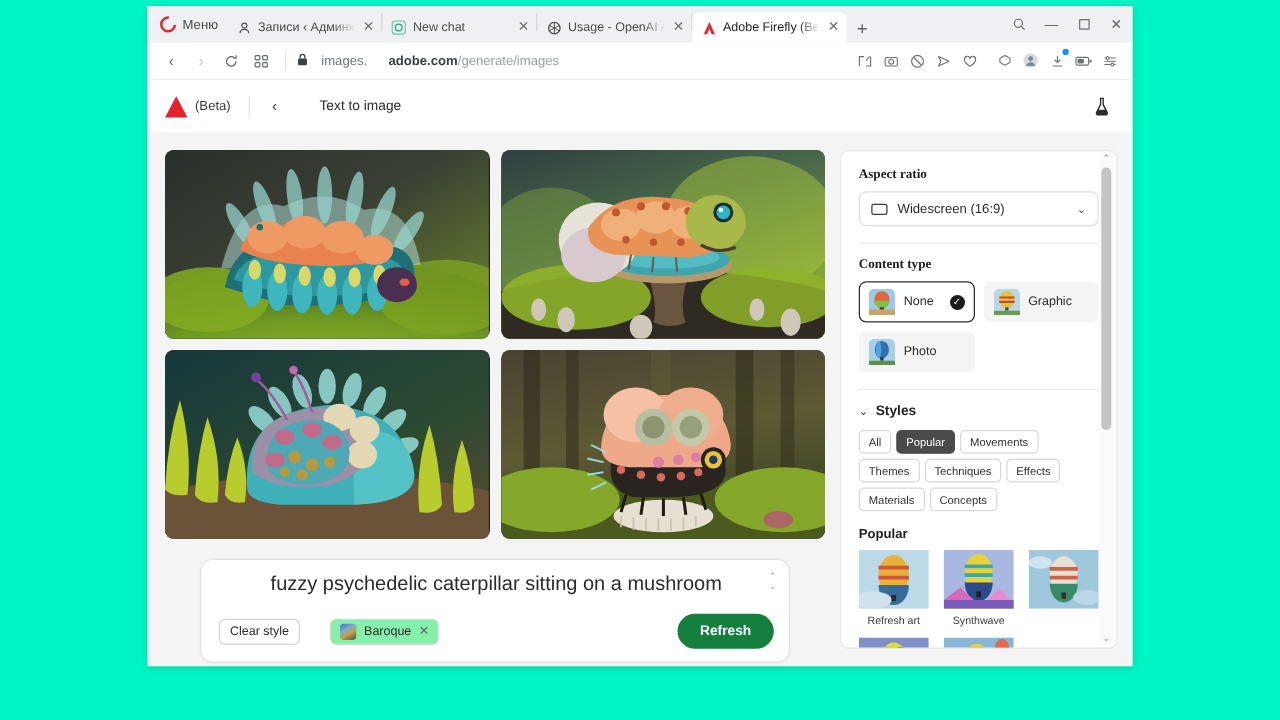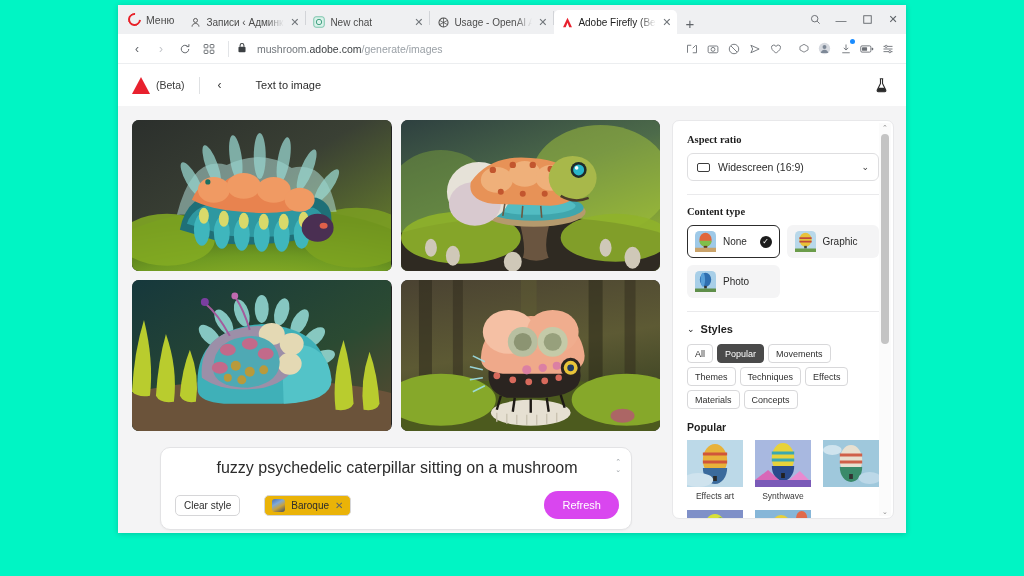"mushroom." span.host-pre { text: mushroom -> images }
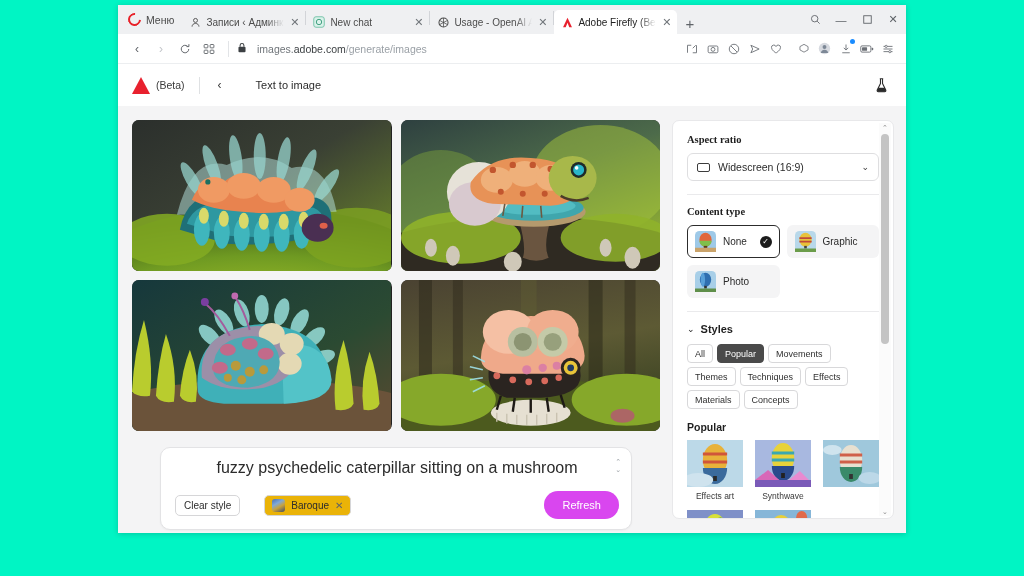"adobe.com" .url b { font-weight: 400 -> 700; margin-left: none -> 17px }
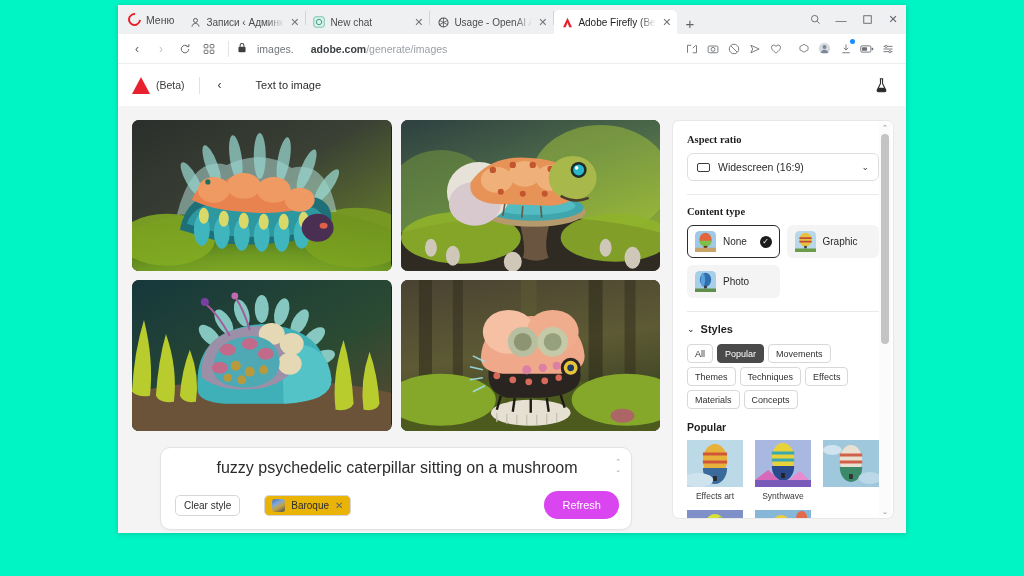"Effects art" div.cap { text: Effects -> Refresh }
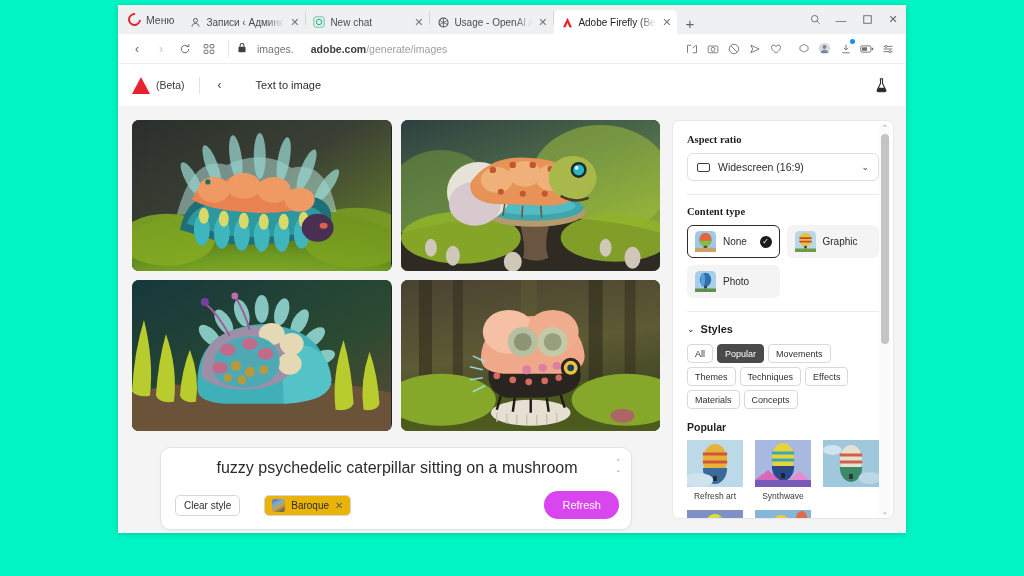"Baroque" .stylechip { background: #eab308 -> #86efac }
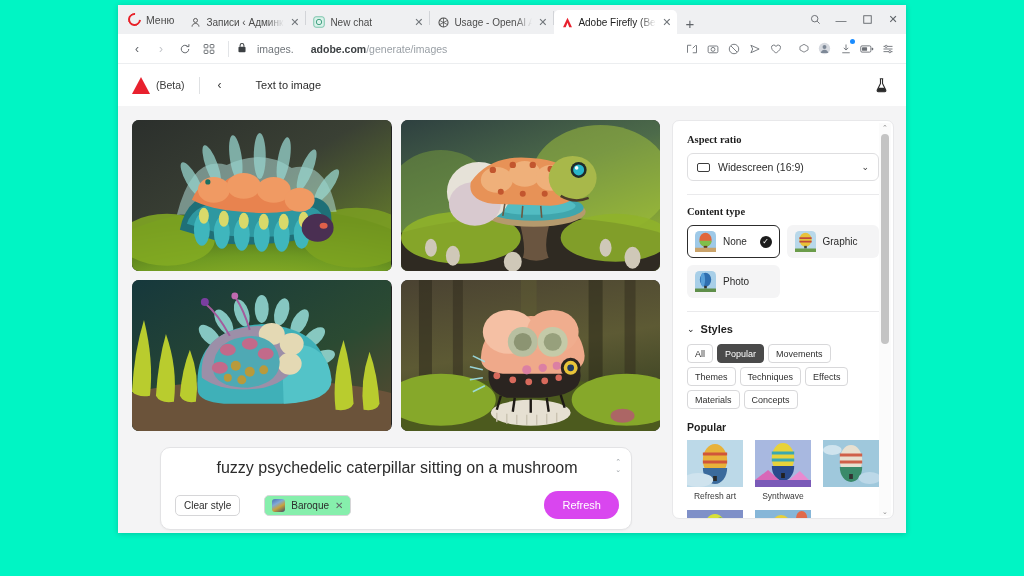"Refresh" .refresh { background: #d946ef -> #15803d; font-weight: 400 -> 700 }
